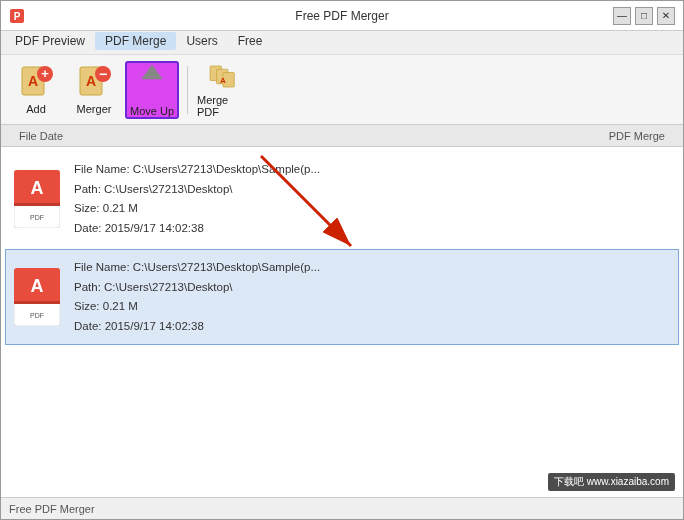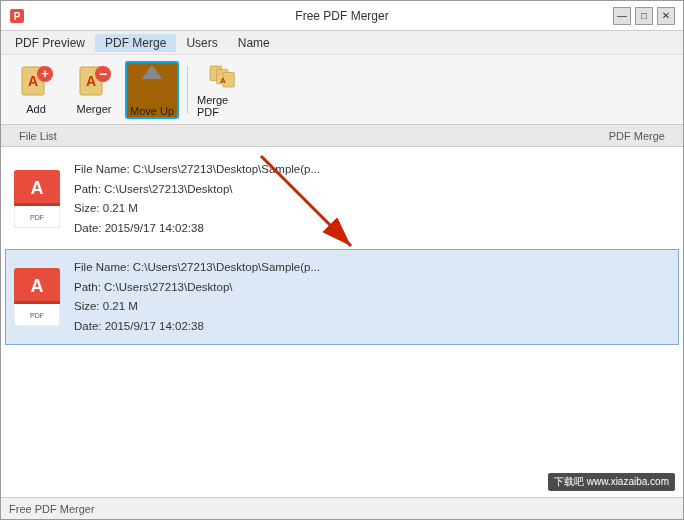"PDF Preview" .menu-bar { align-items: center -> flex-start; padding: 10px 4px -> 1px 4px }
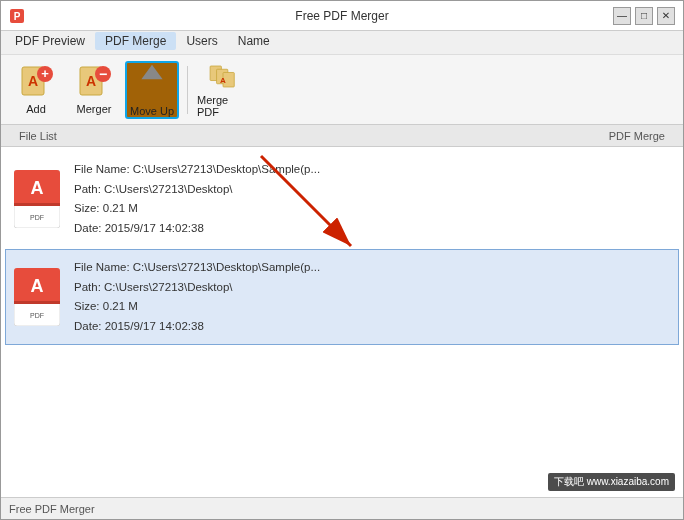"Name" div.menu-item { text: Name -> Free }
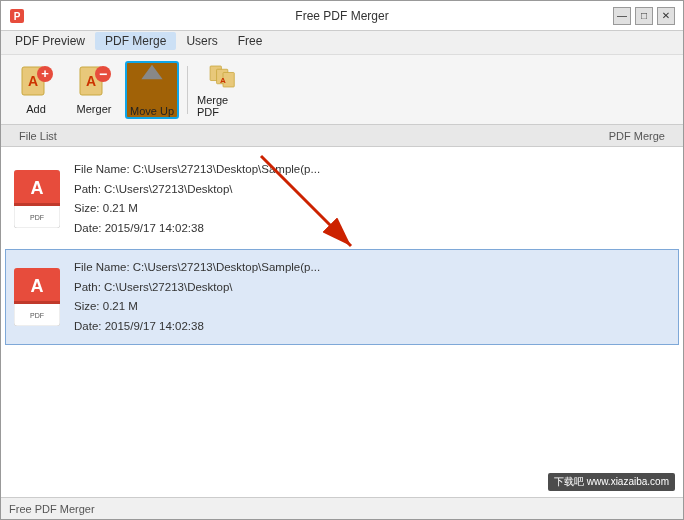"Move Up" .toolbar-btn.highlighted { background: #a16207 -> #d946ef; border: 2px solid #0ea5e9 -> 2px solid #6d28d9 }
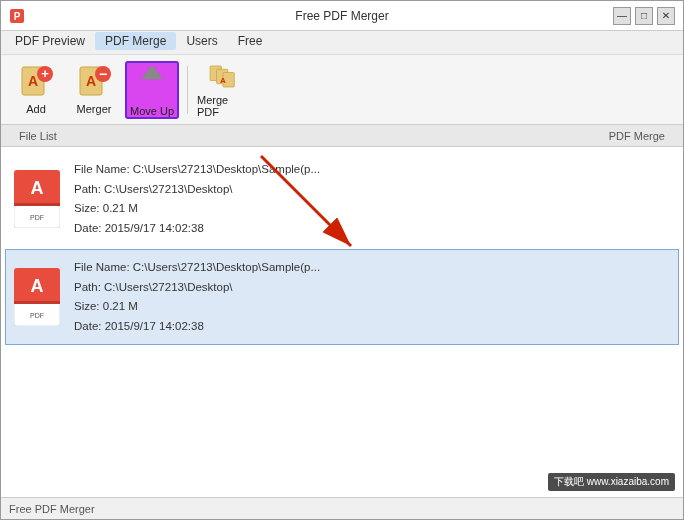"File List" span.section-label { text: List -> Date }
